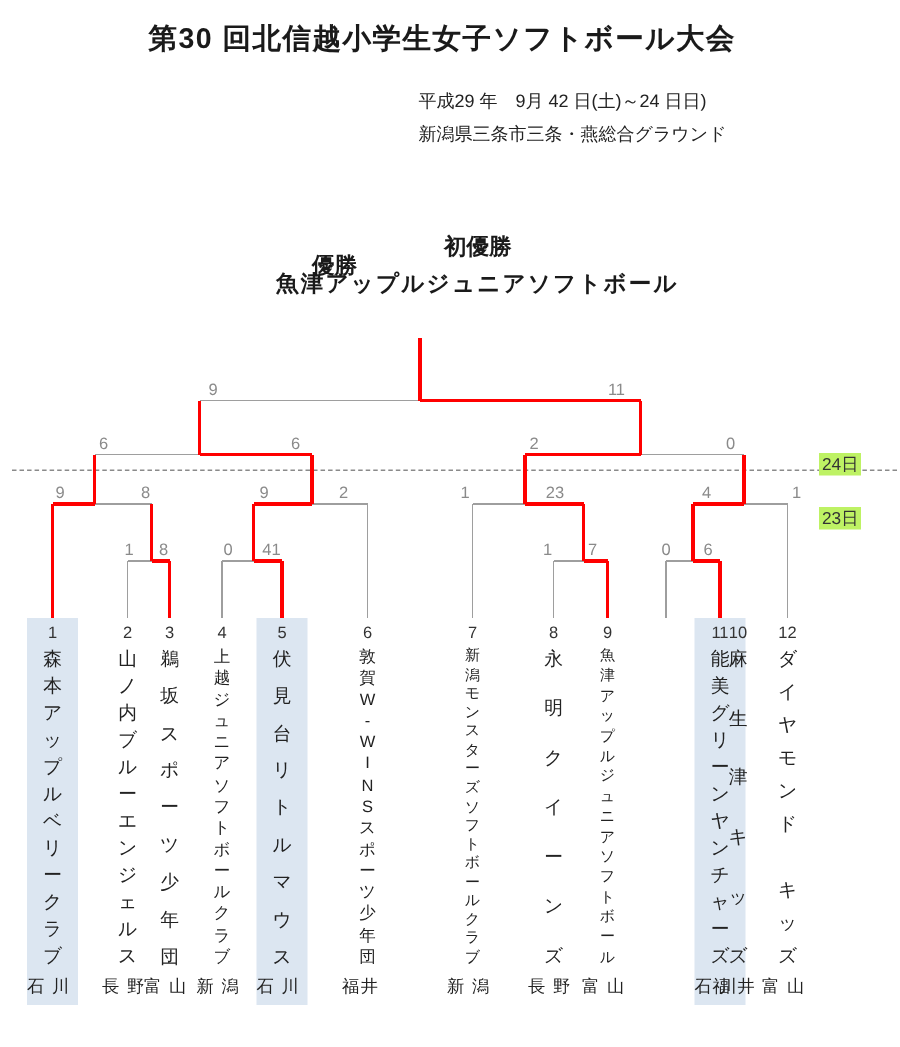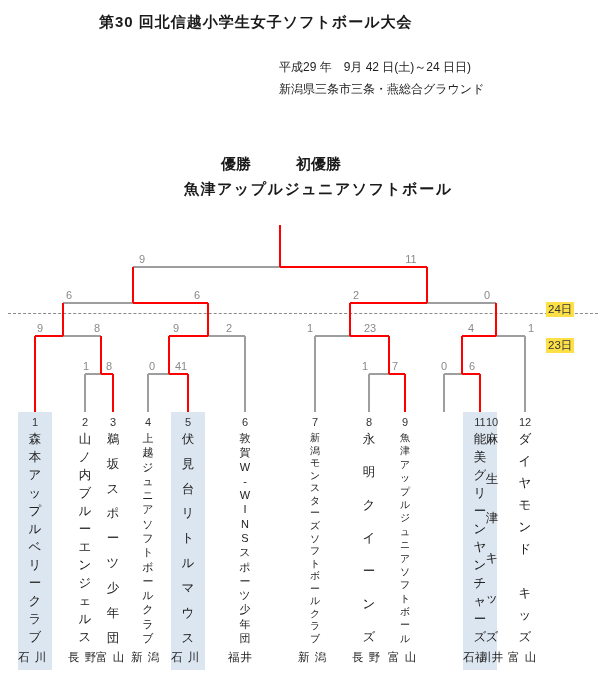"第30 回北信越小学生女子ソフトボール大会" .title { font-size: 15px -> 19px }
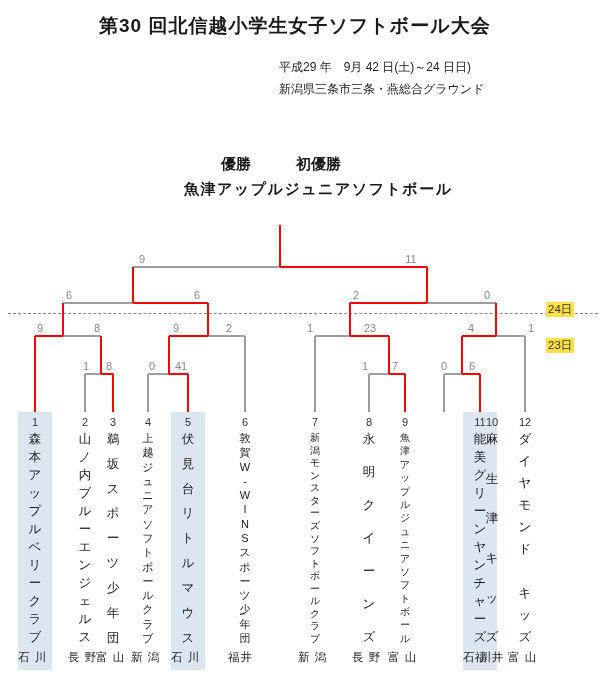"優勝" .champ-label.first { left: 221px -> 208px; margin-top: none -> 13px }
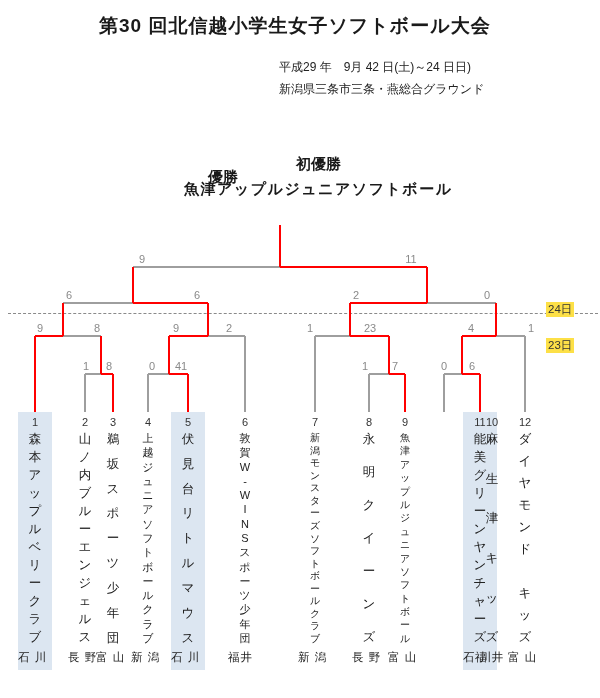"24日" .day-label { background: #fde047 -> #bef264 }
